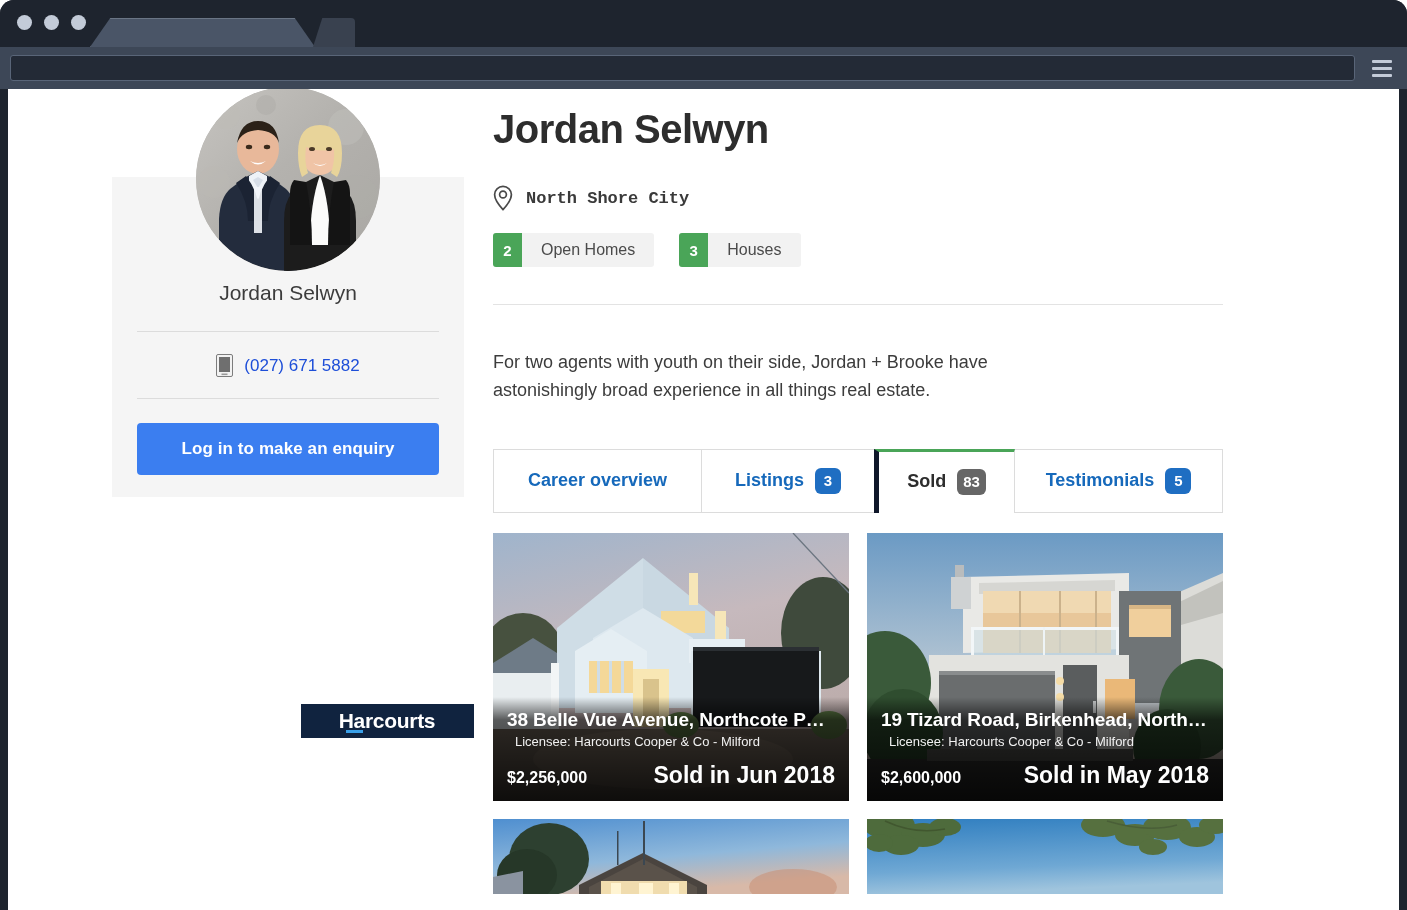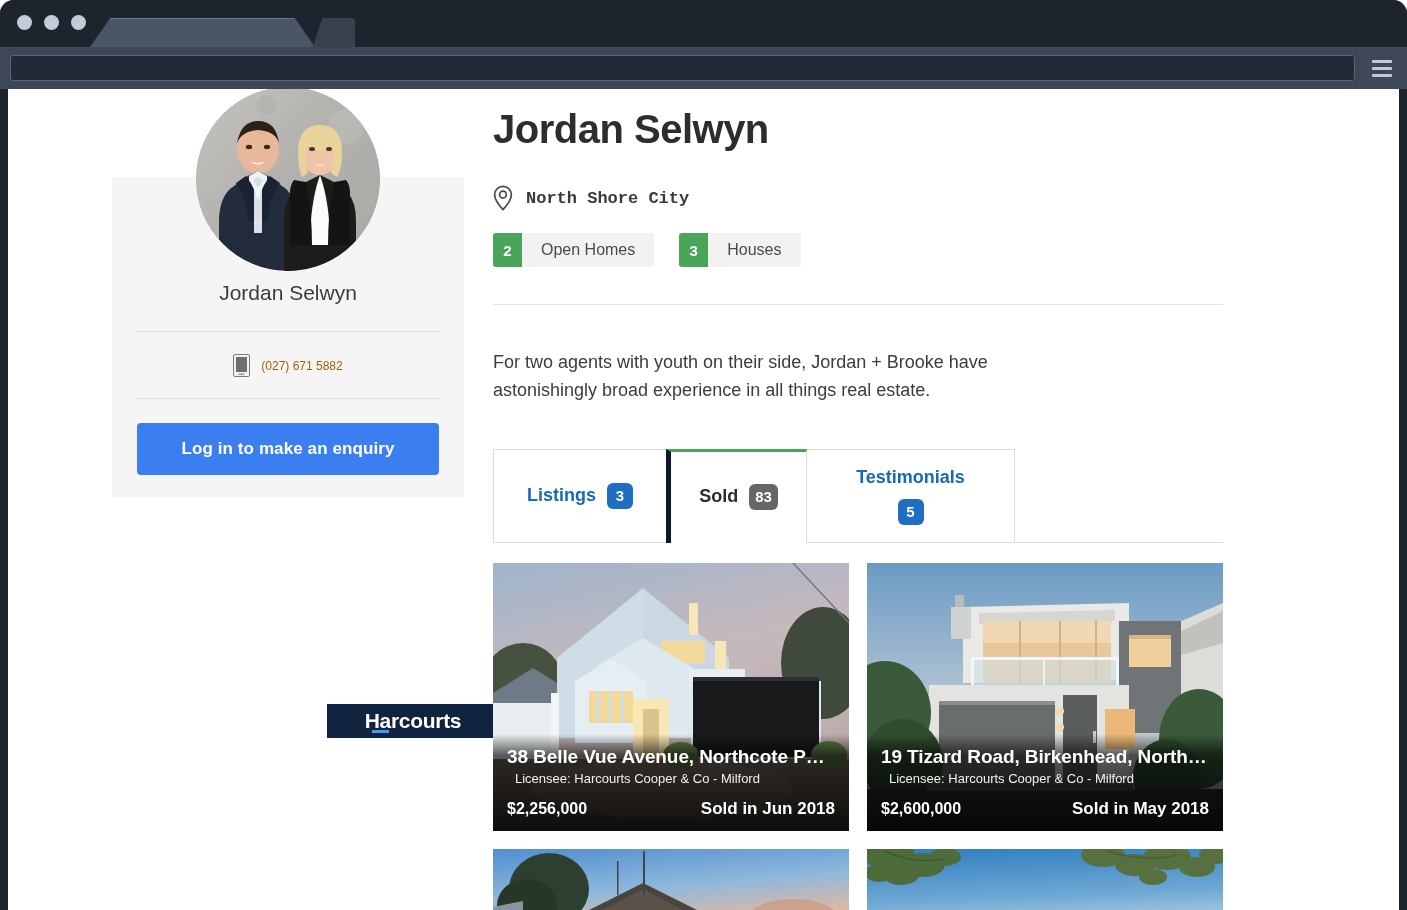"(027) 671 5882" .phone-text { color: #a16207 -> #1d4ed8; font-size: 12px -> 17px }
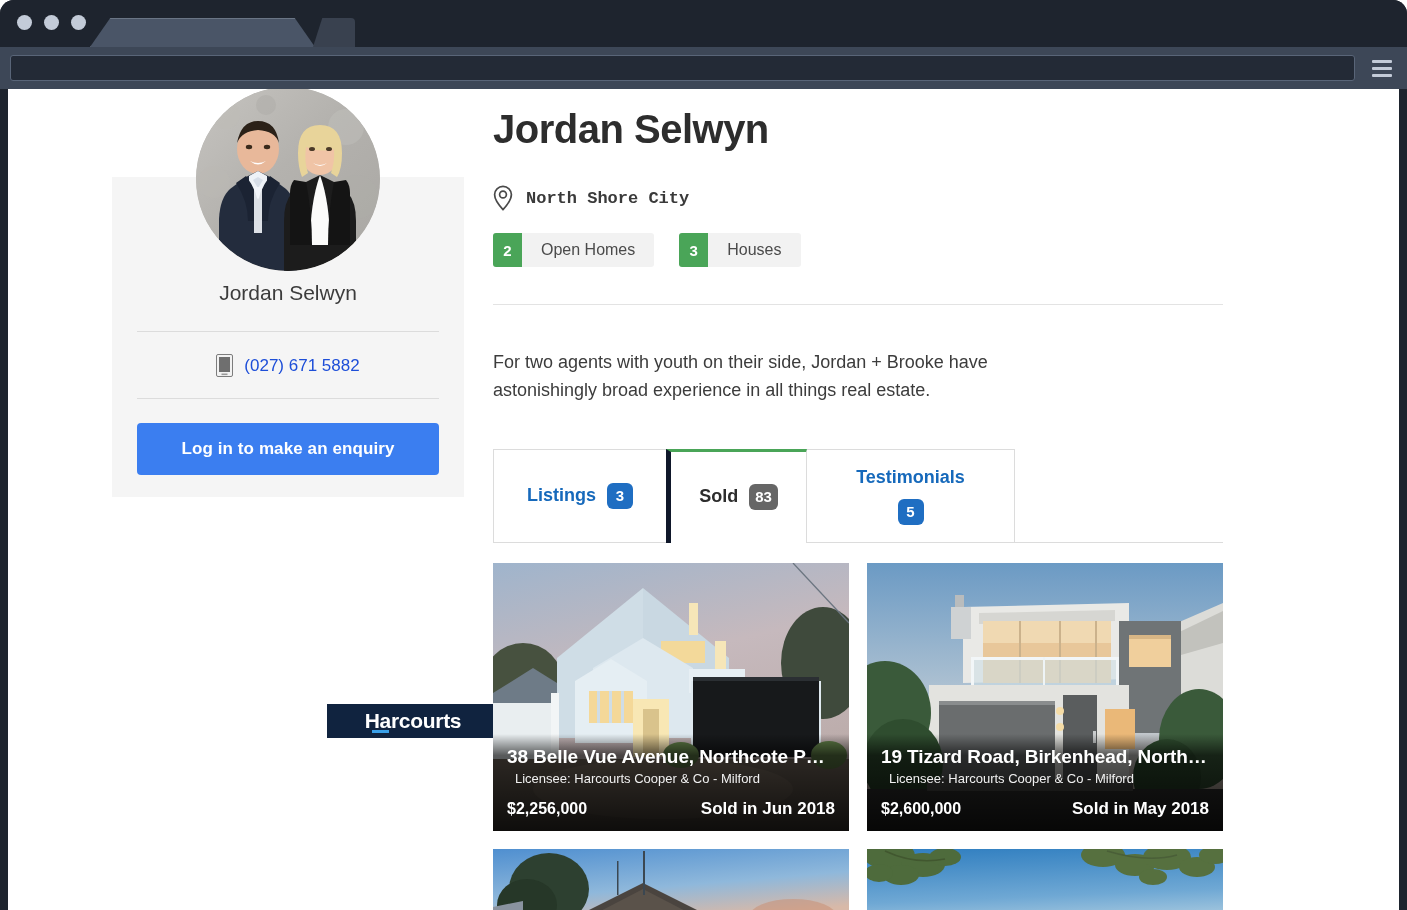"Career overview" div.tab { html: none -> <div> <span>Career overview</span> </div> }
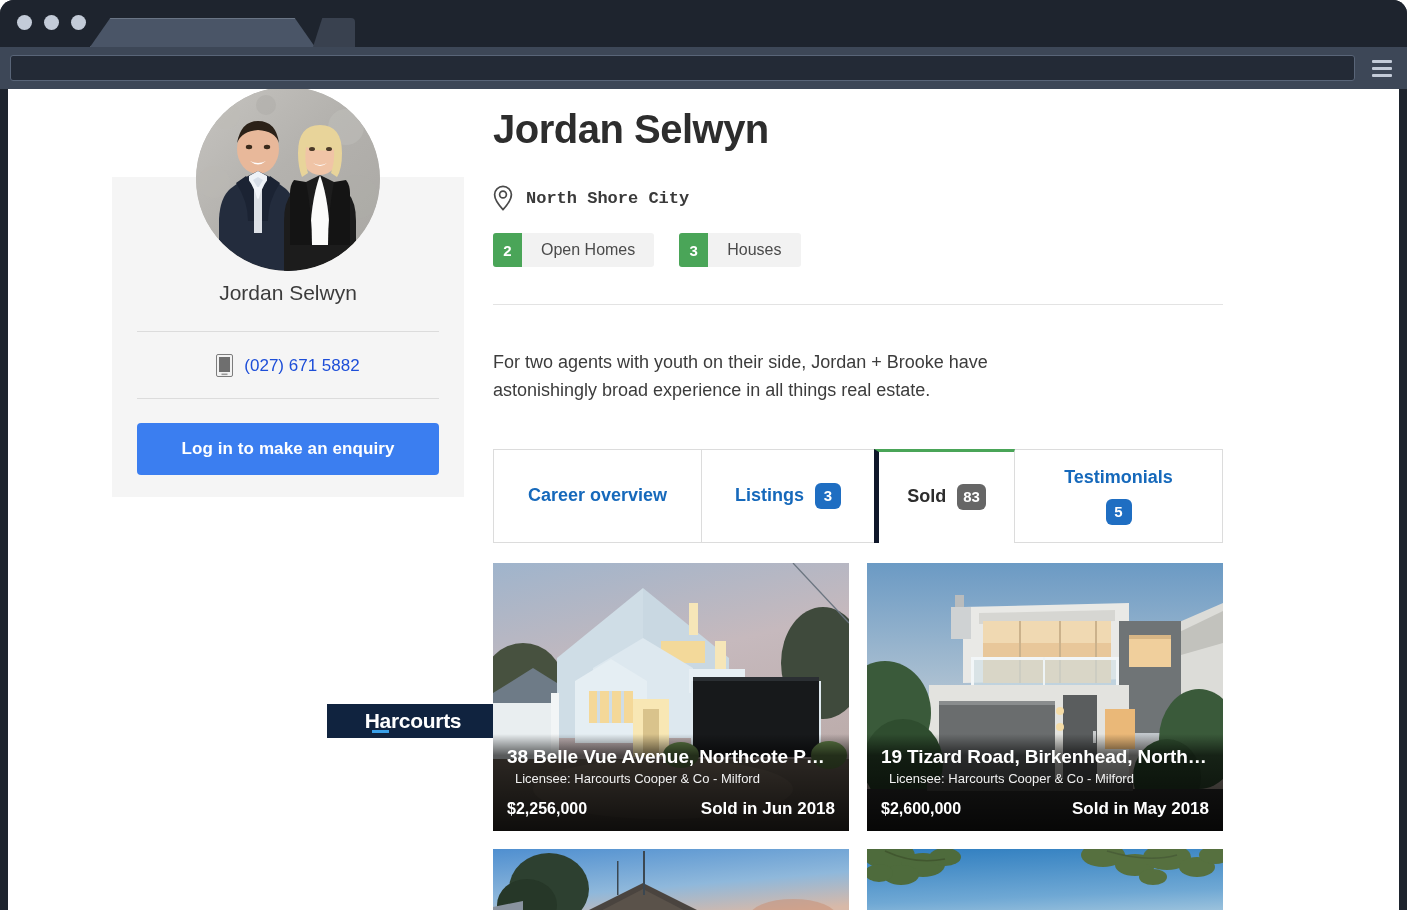"Testimonials" .tab.active + .tab { flex-direction: column -> none }
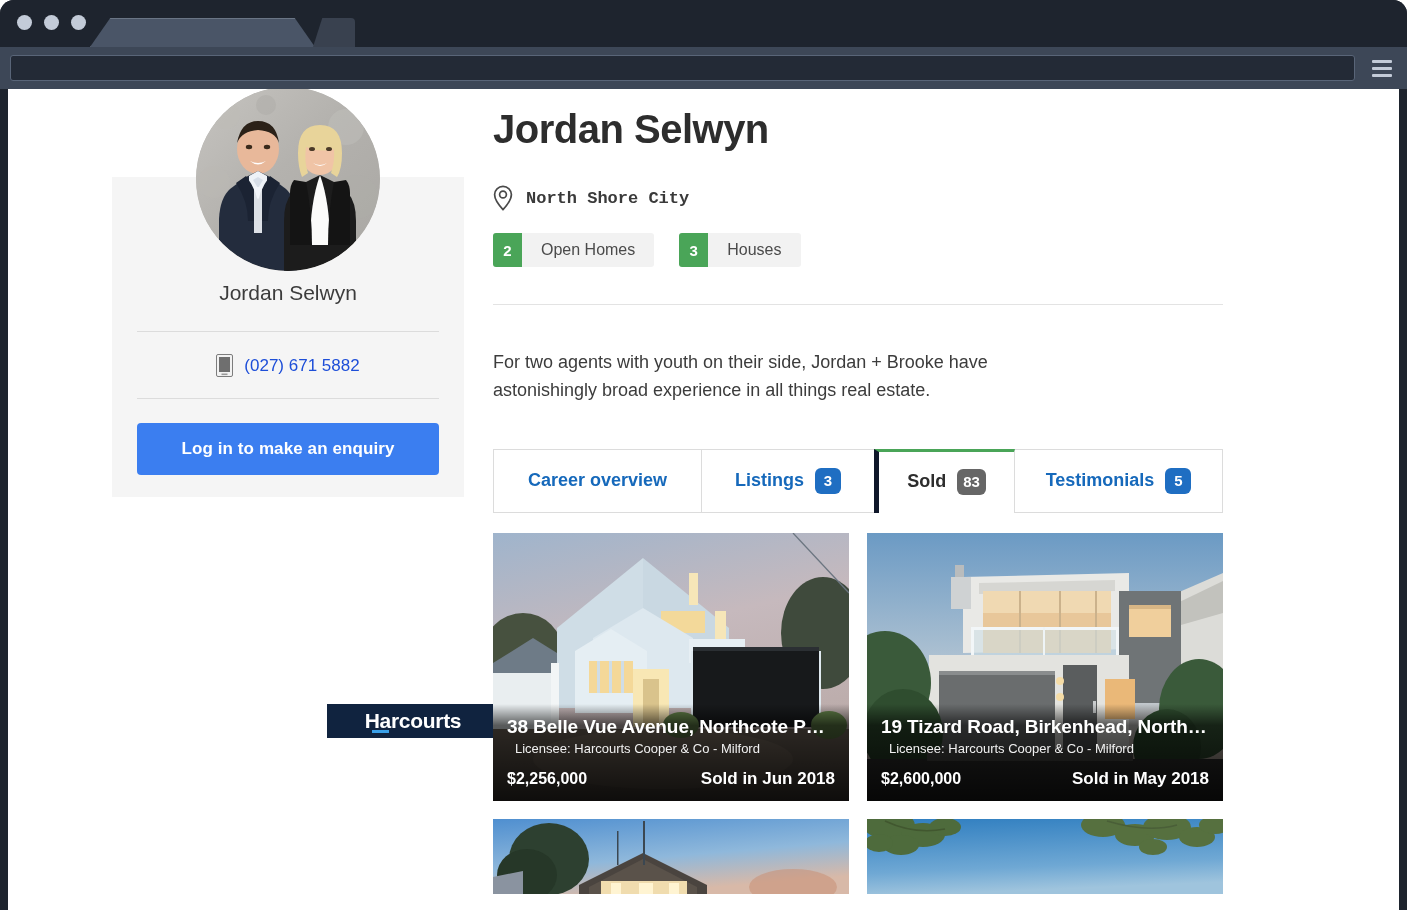"Harcourts" .brand-box { left: 196px -> 170px }
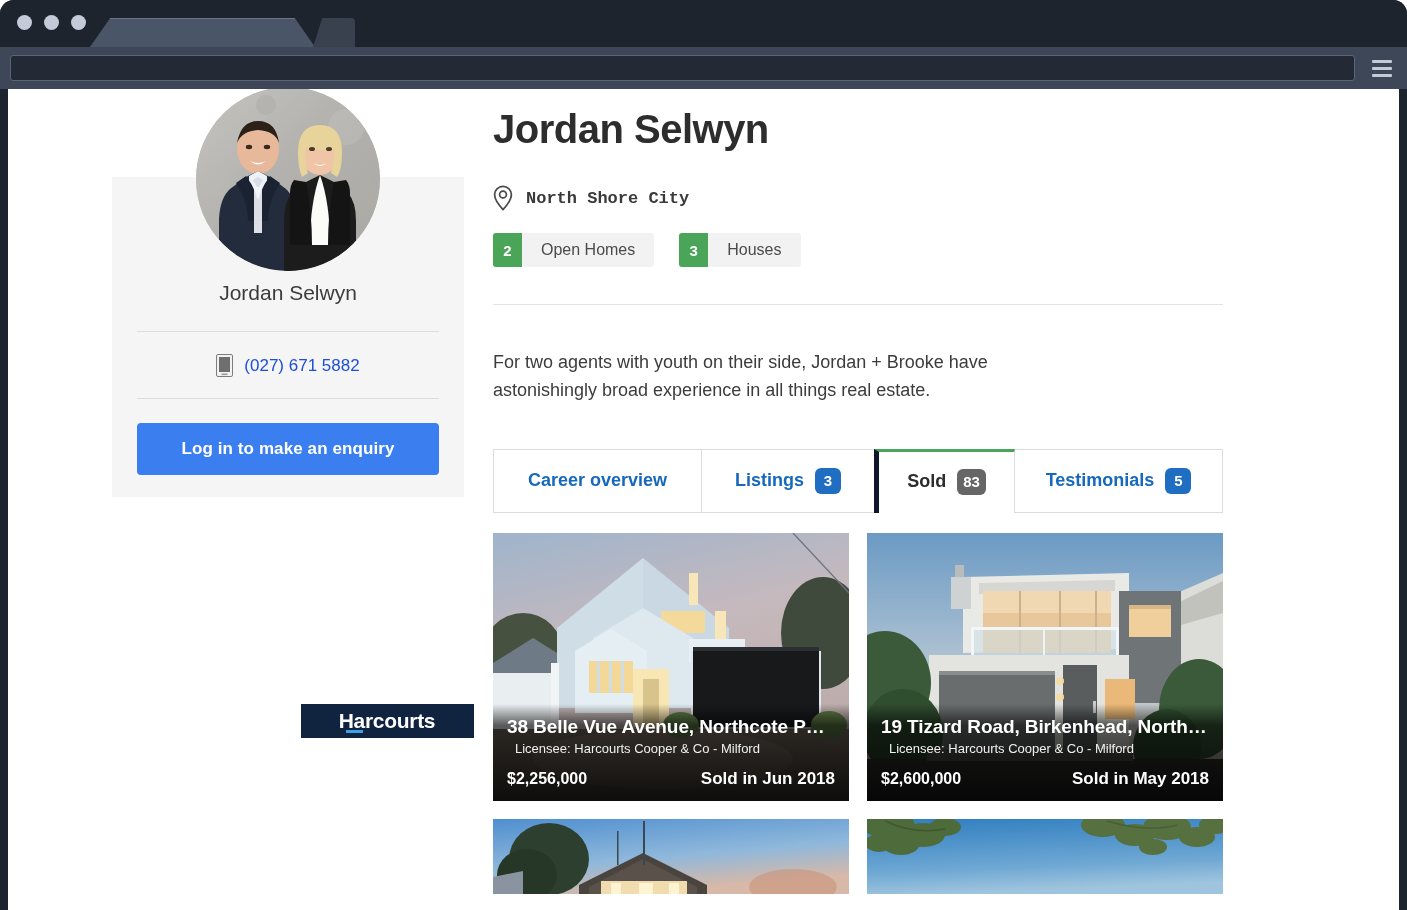"Sold in Jun 2018" .card-sold { font-size: 17px -> 23px }
